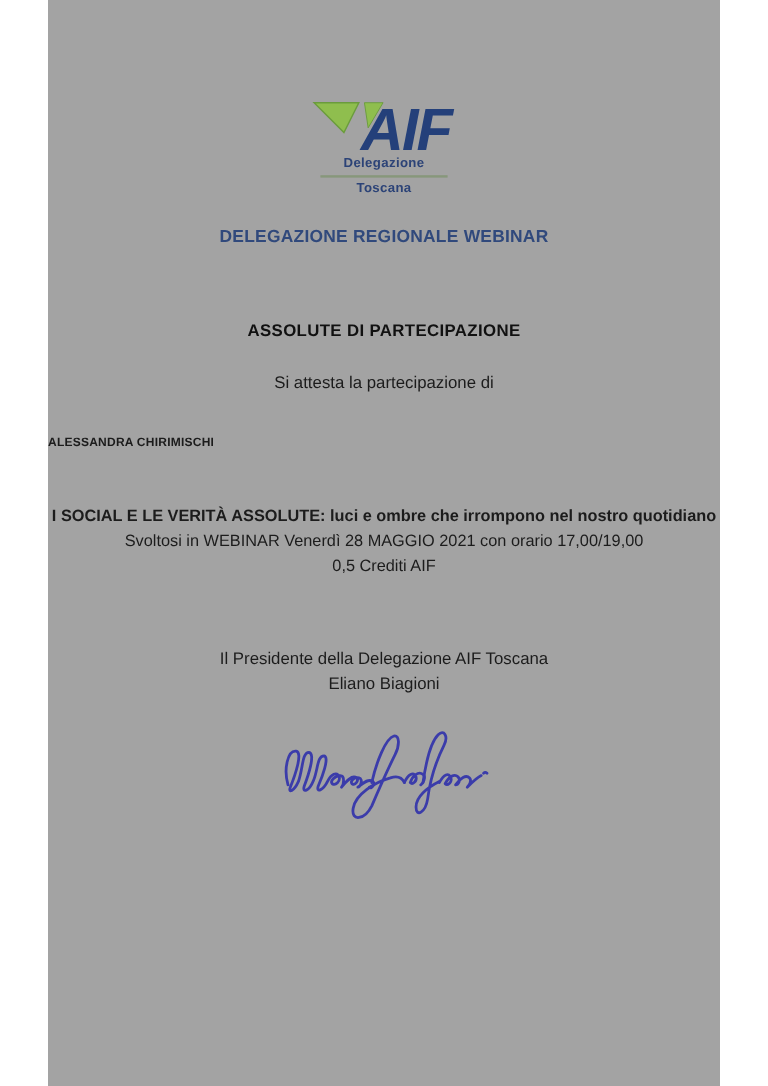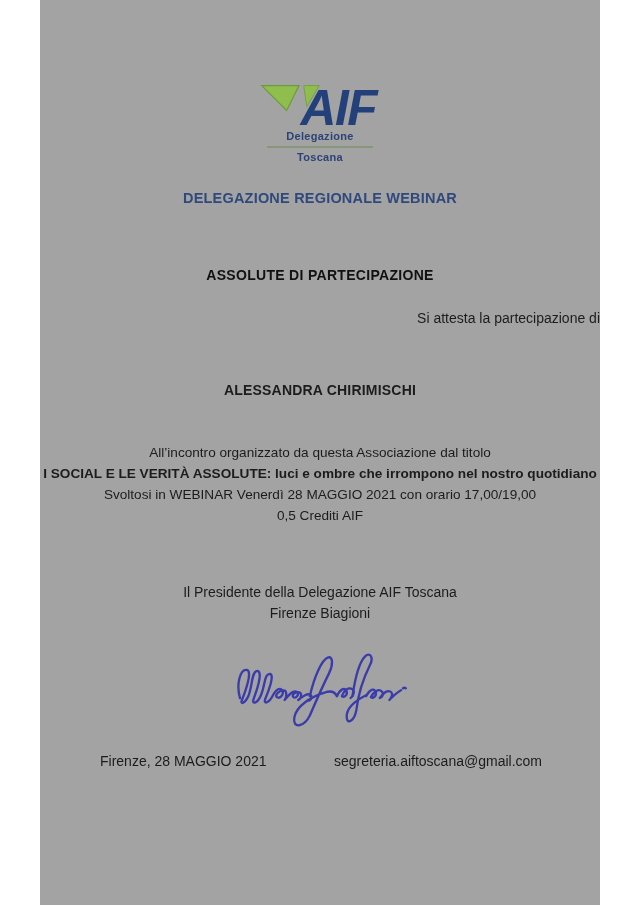"Si attesta la partecipazione di" .cert-intro { text-align: right -> center }
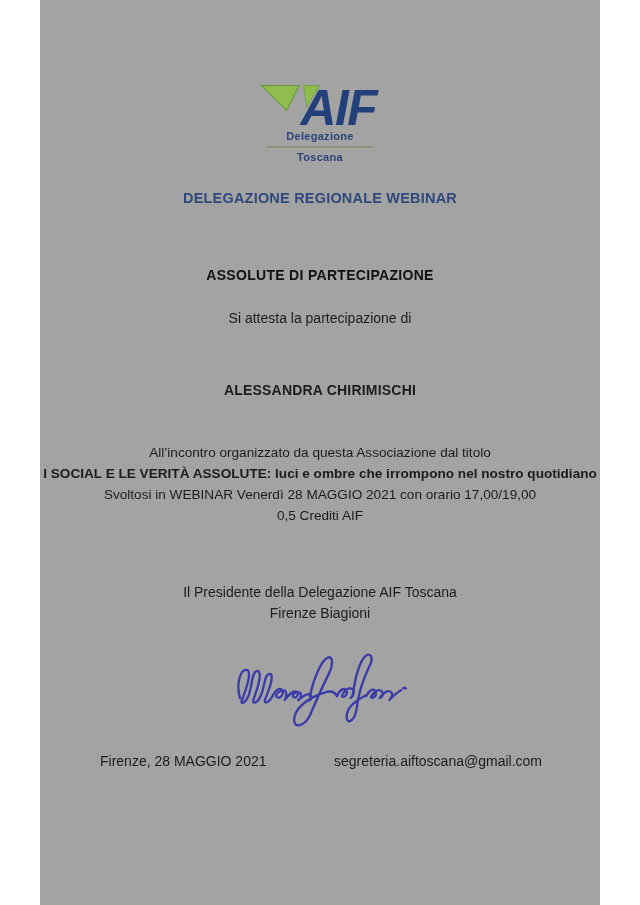"ALESSANDRA CHIRIMISCHI" .participant-name { font-size: 14px -> 10px; margin-top: 56px -> 38px; text-align: center -> left }
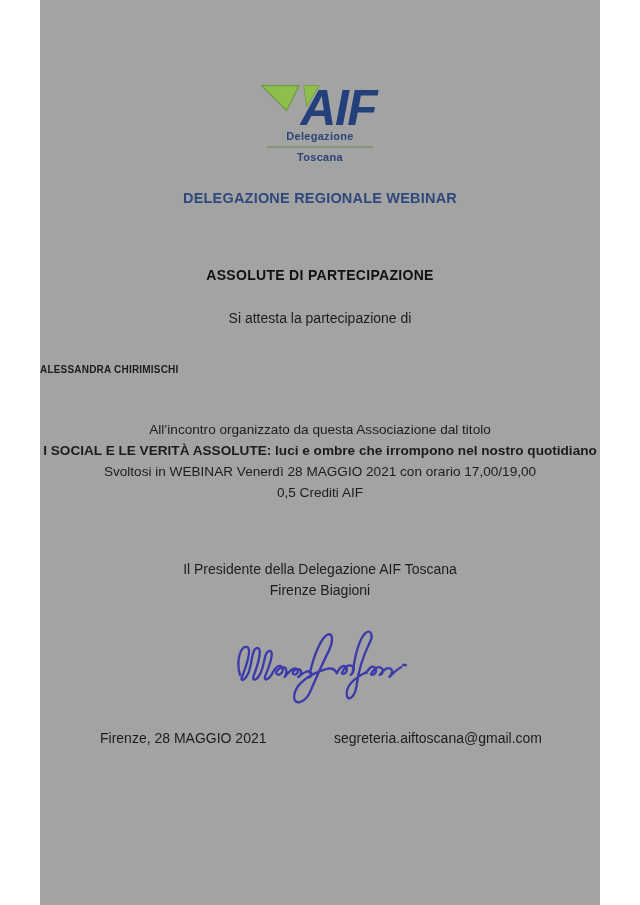"All’incontro organizzato da questa" div.line { html: <div>All’incontro organizzato da questa Associazione dal titolo</div> -> none }
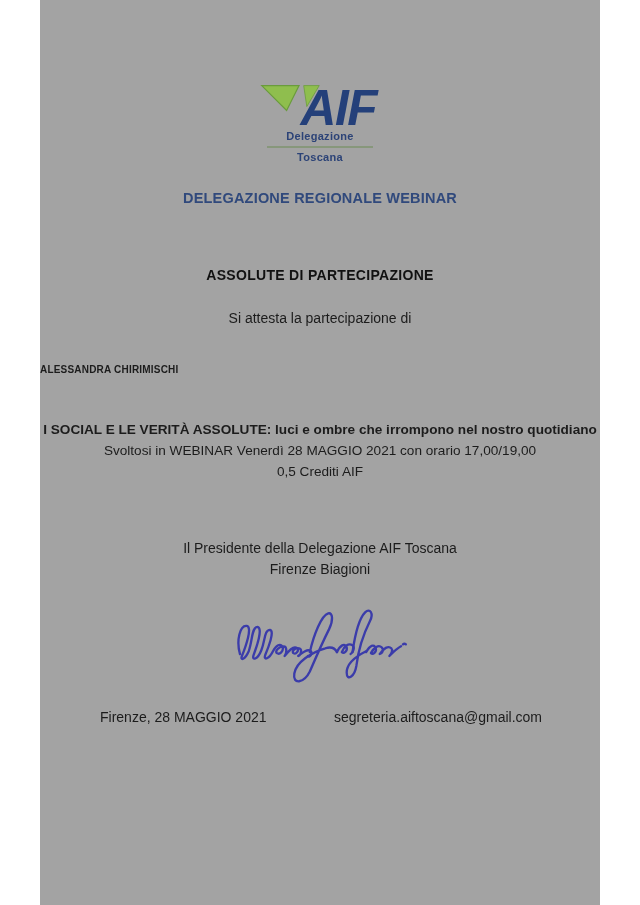"Firenze Biagioni" div { text: Firenze -> Eliano }
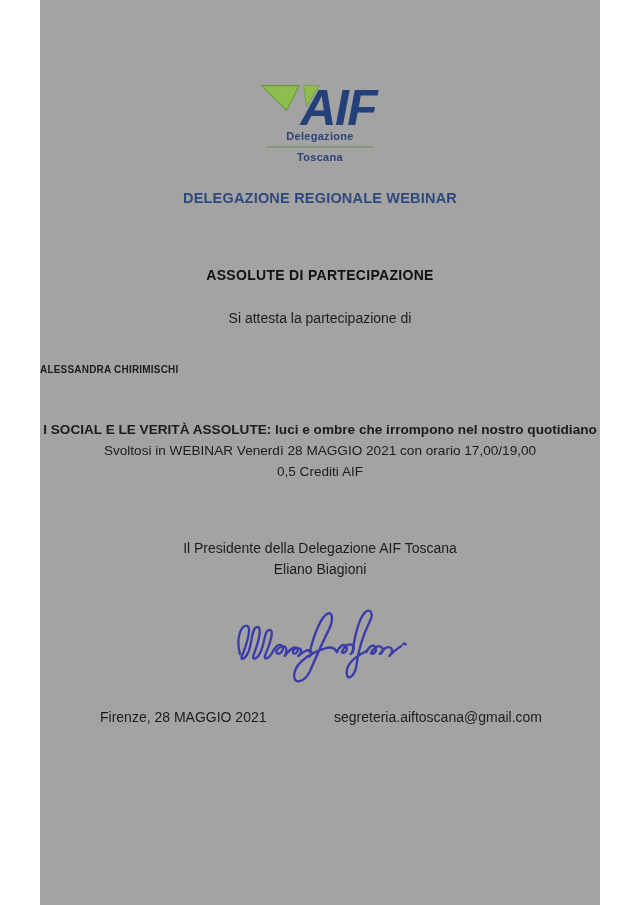"Firenze, 28 MAGGIO 2021" div.footer { html: <div> <span>Firenze, 28 MAGGIO 2021</span> <span>segreteria.aiftoscana@gmail.com</span> </div> -> none }
